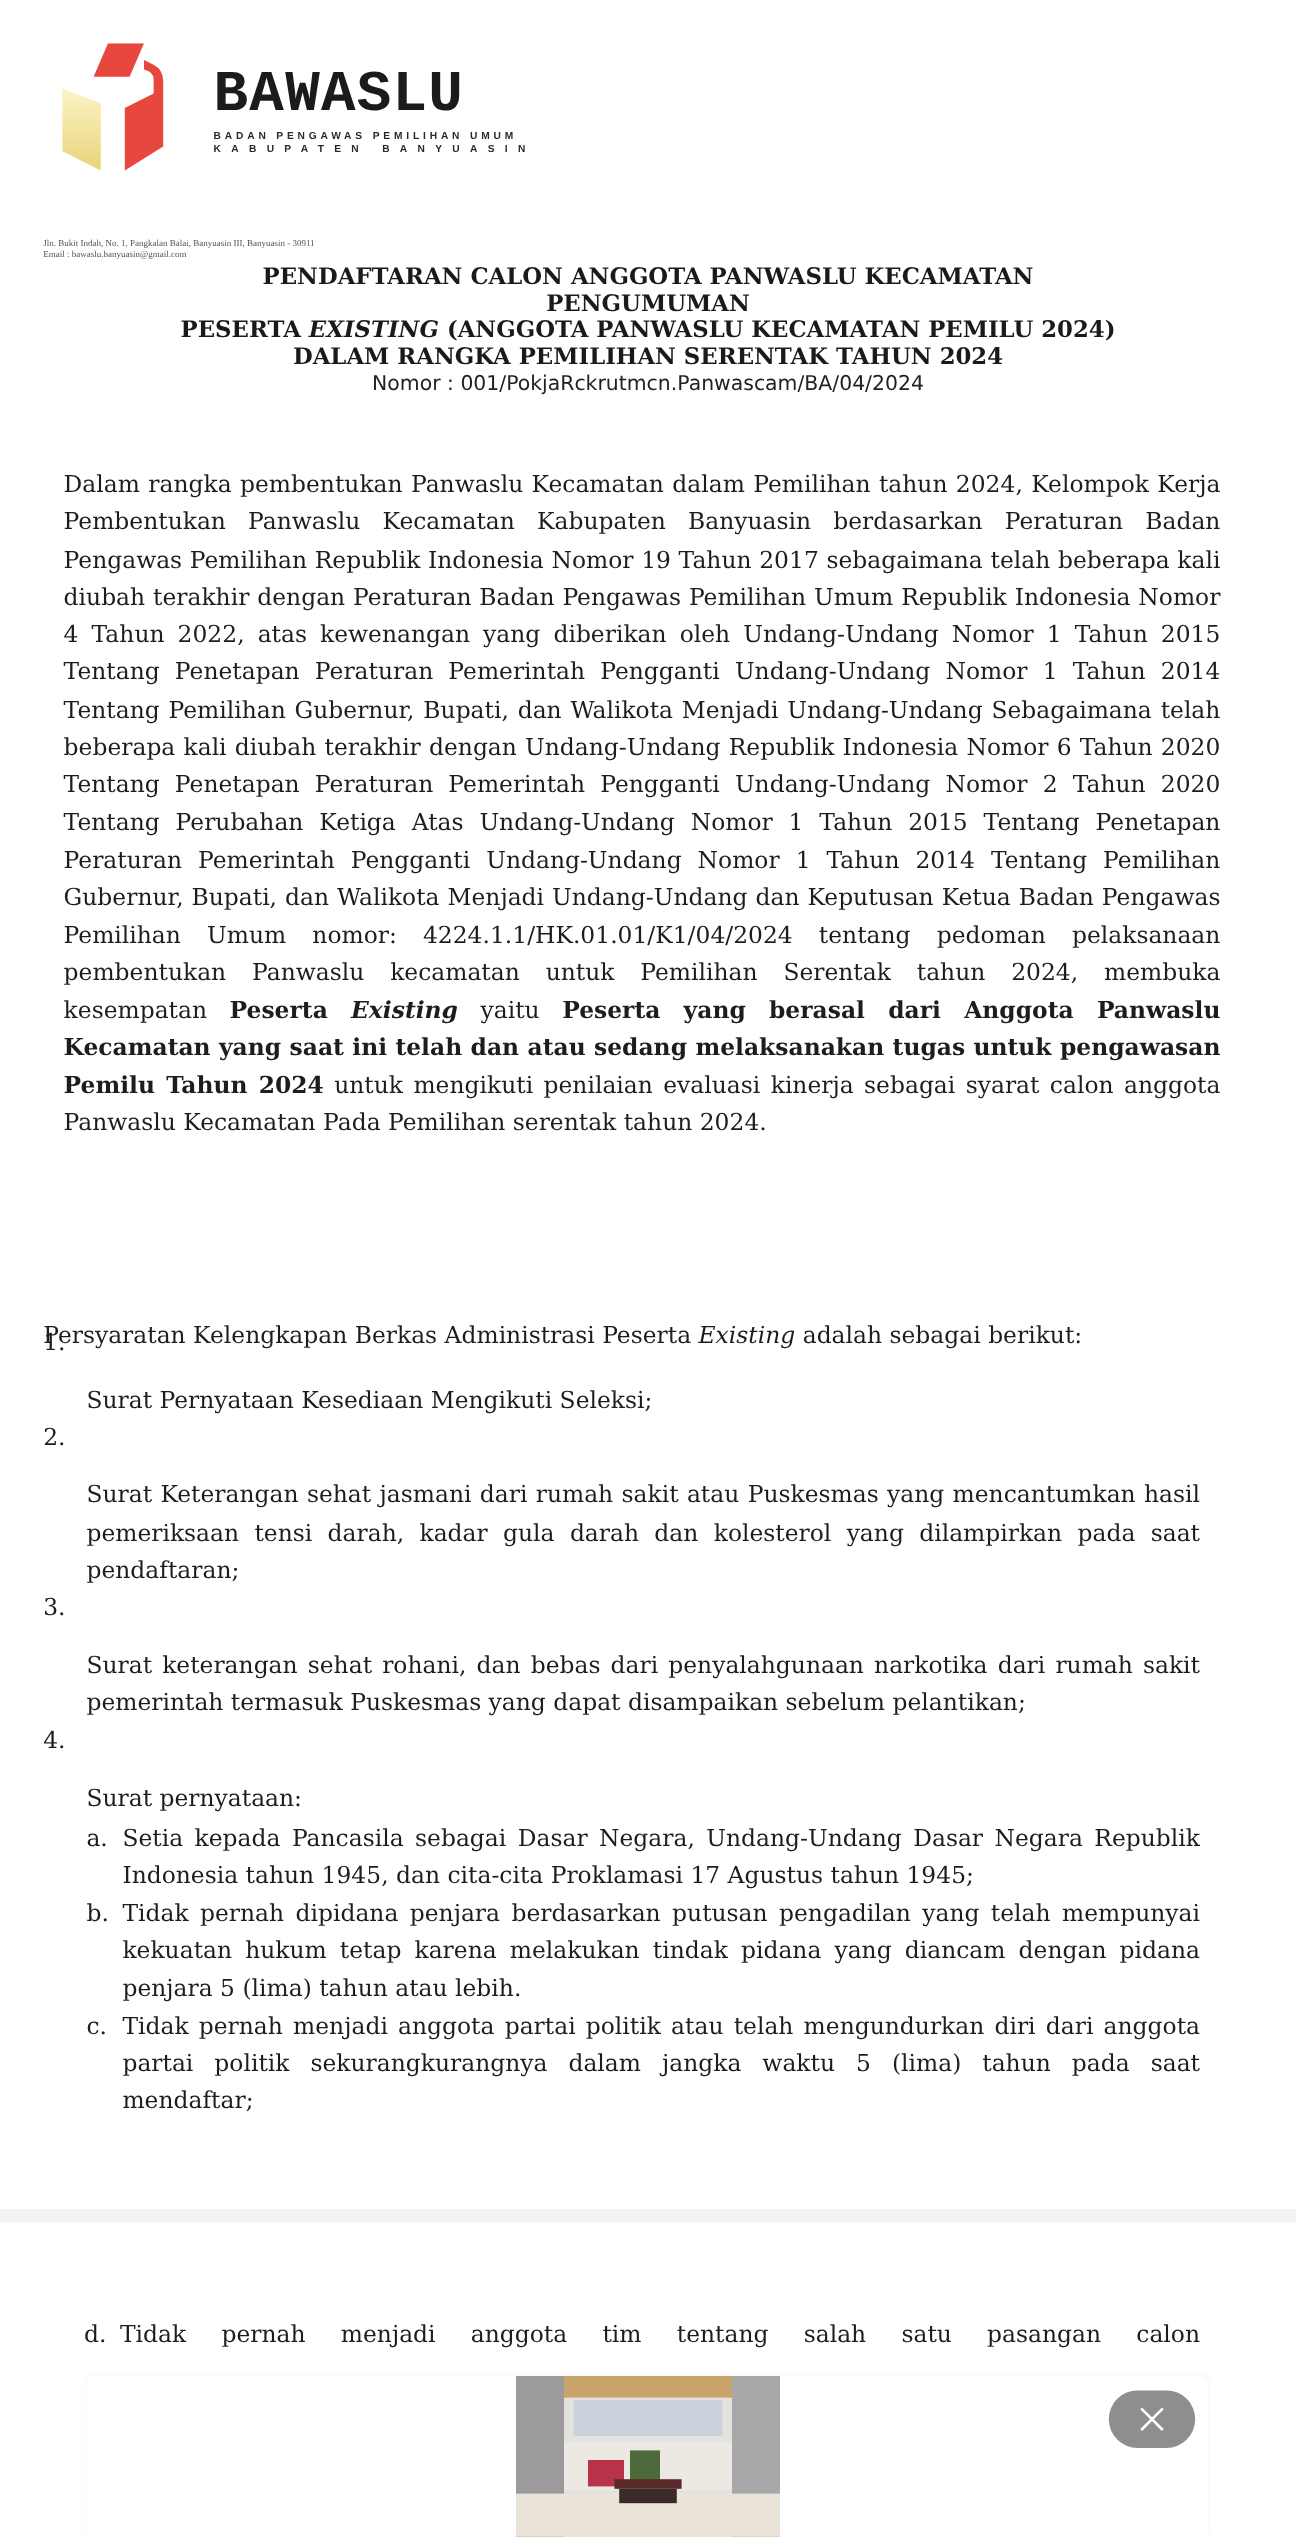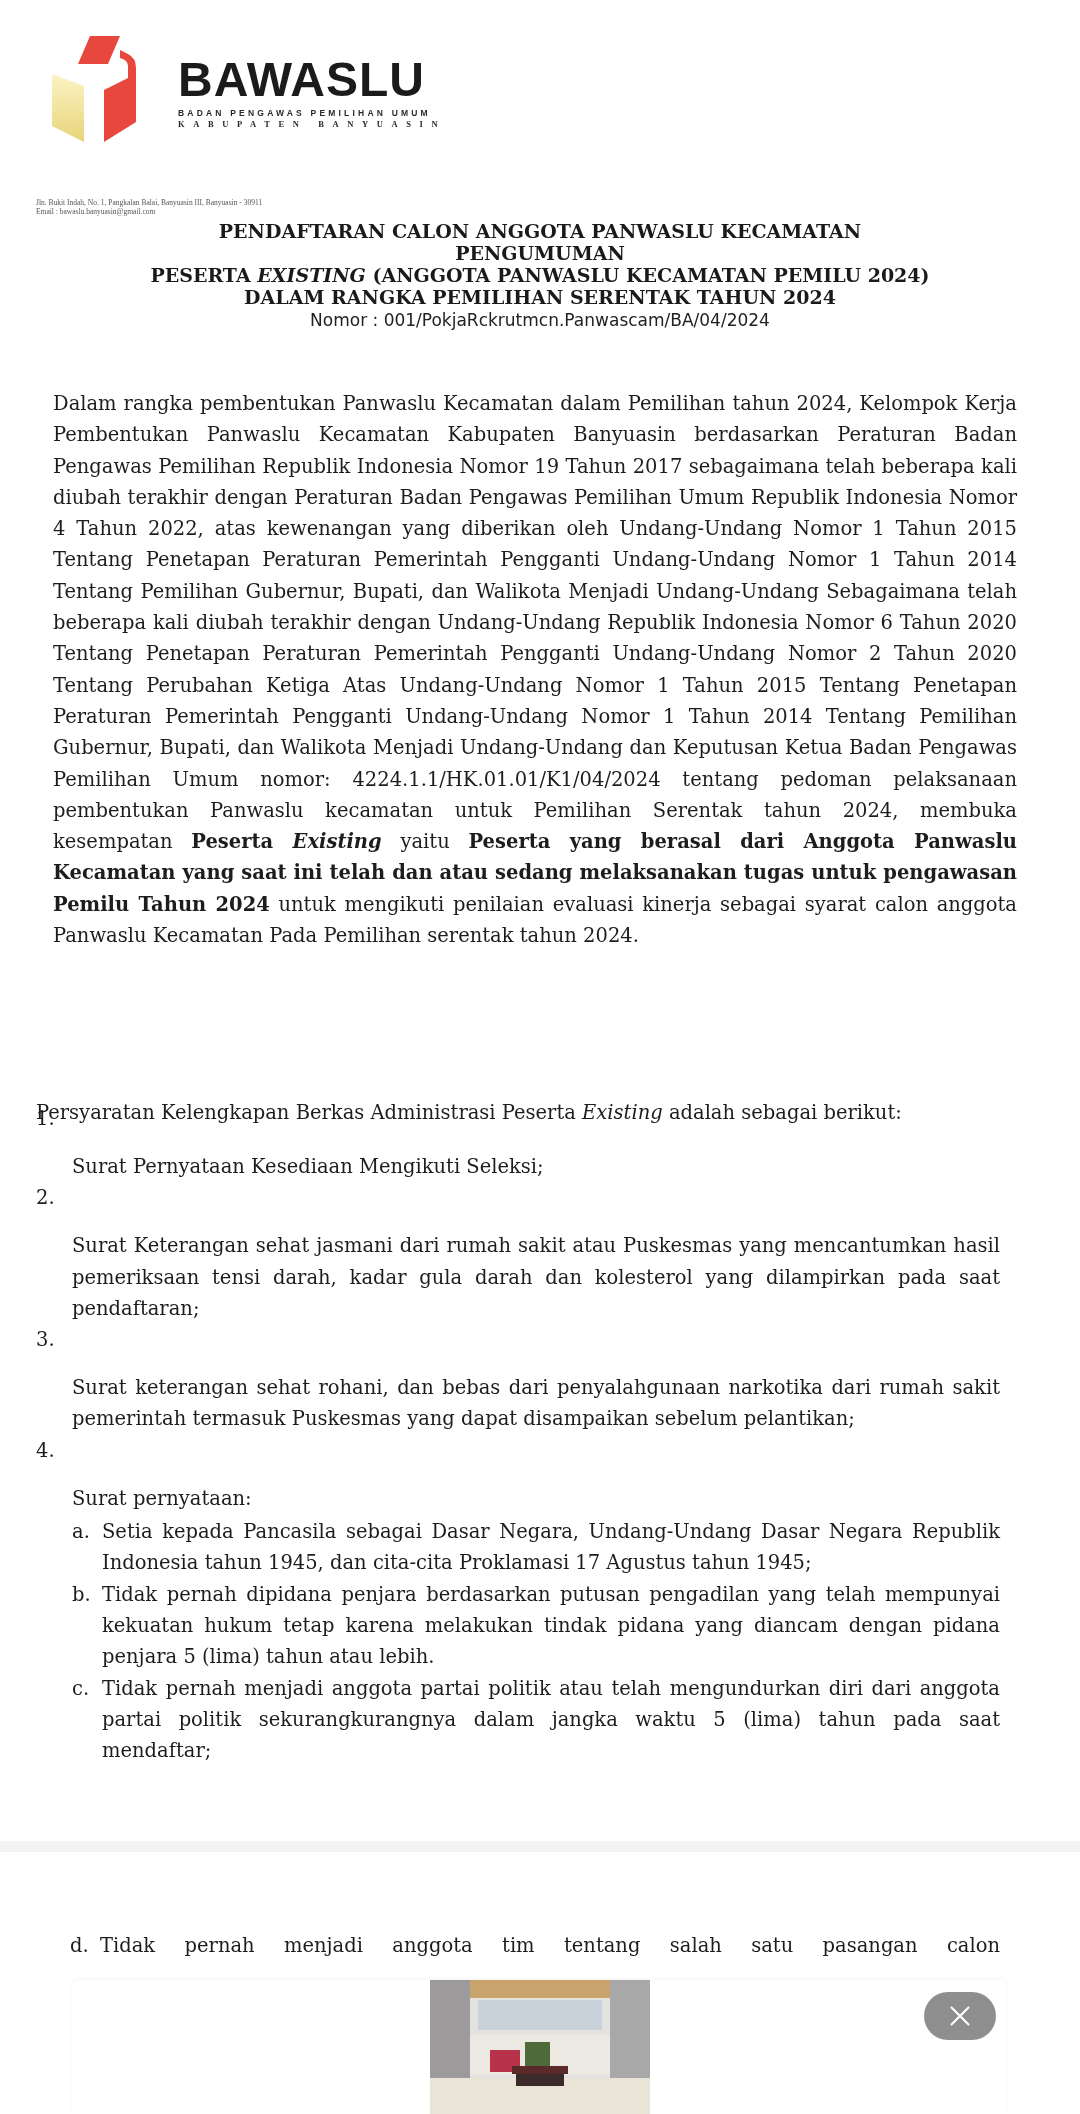"BAWASLU" .brand-name { font-family: Liberation Sans, sans-serif -> Liberation Mono, monospace }
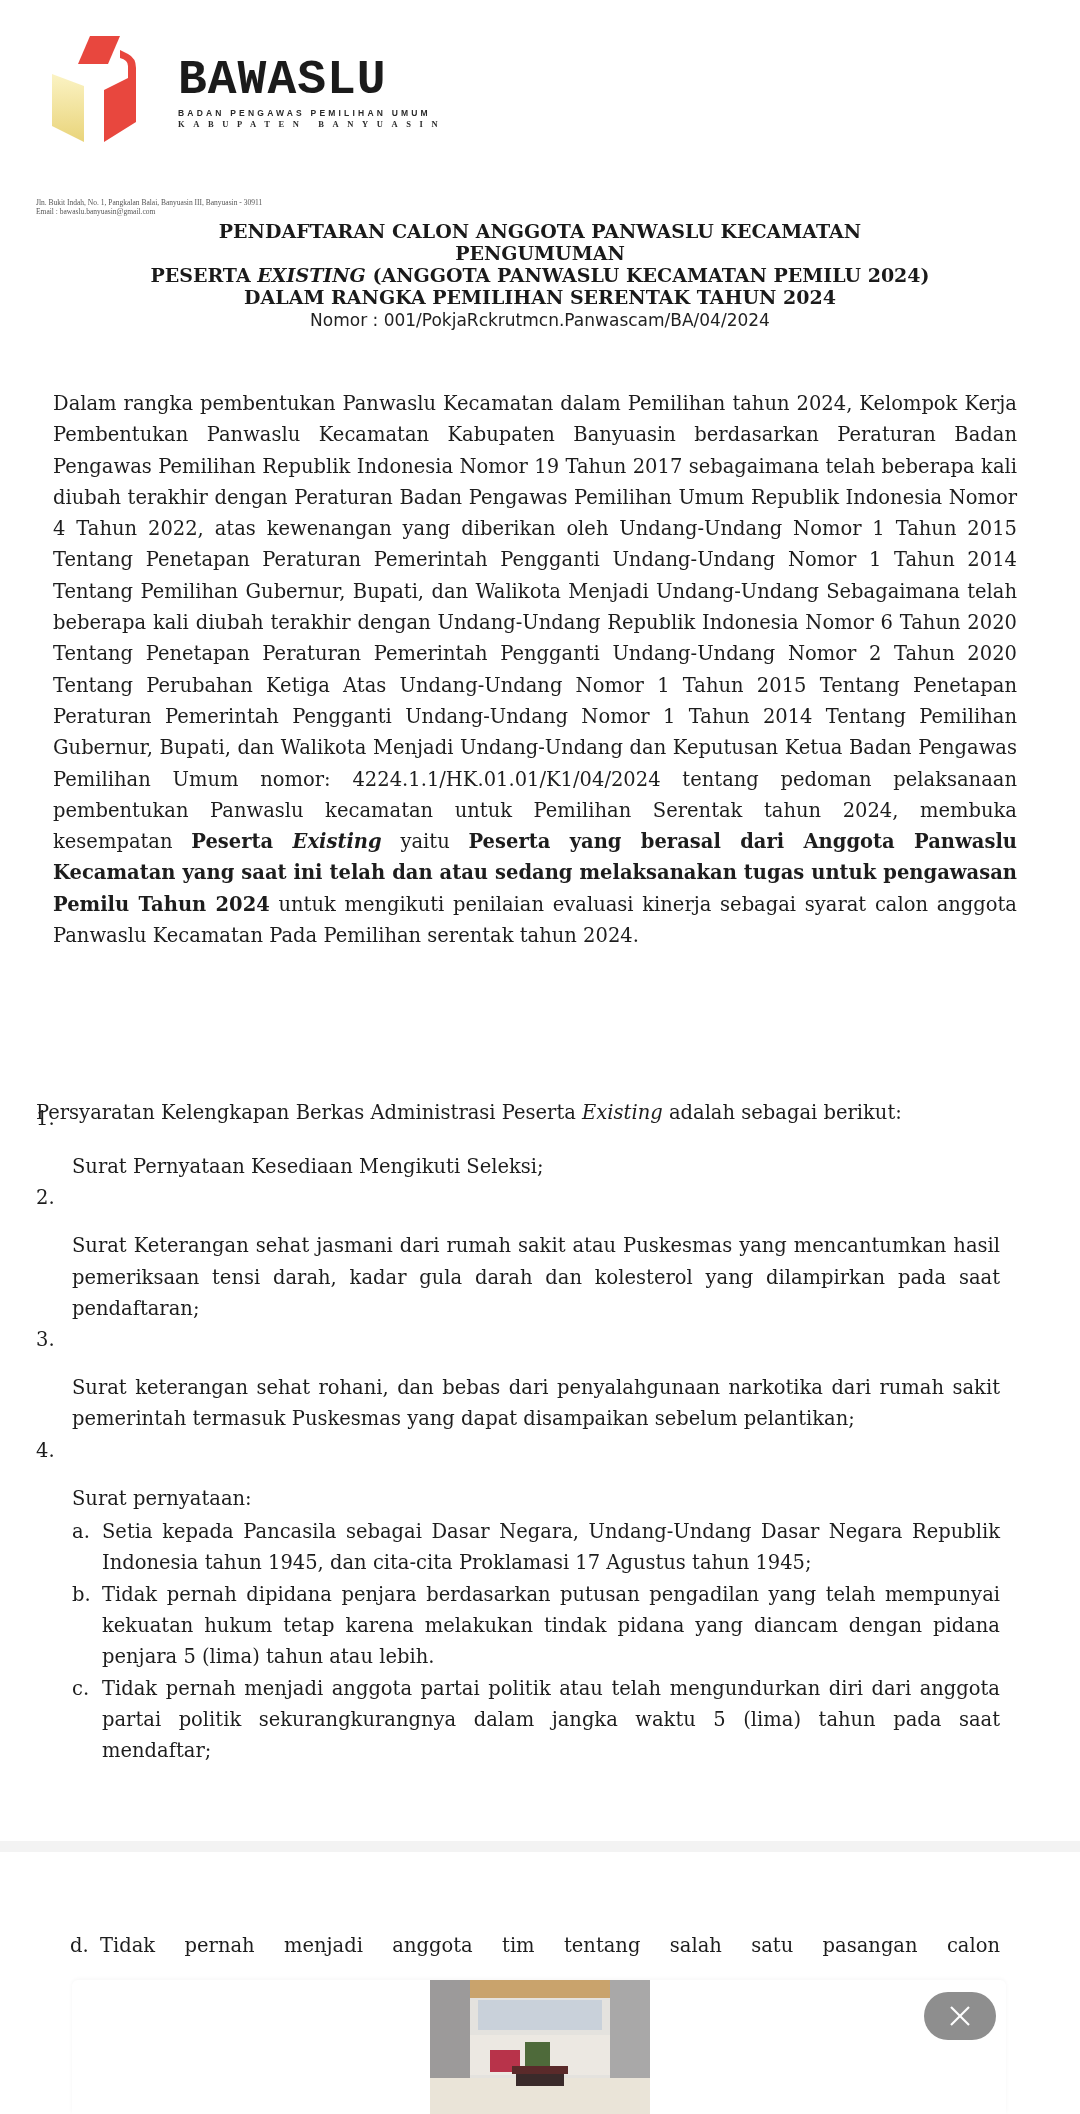"KABUPATEN BANYUASIN" .brand-sub2 { font-family: Liberation Serif, serif -> none }
